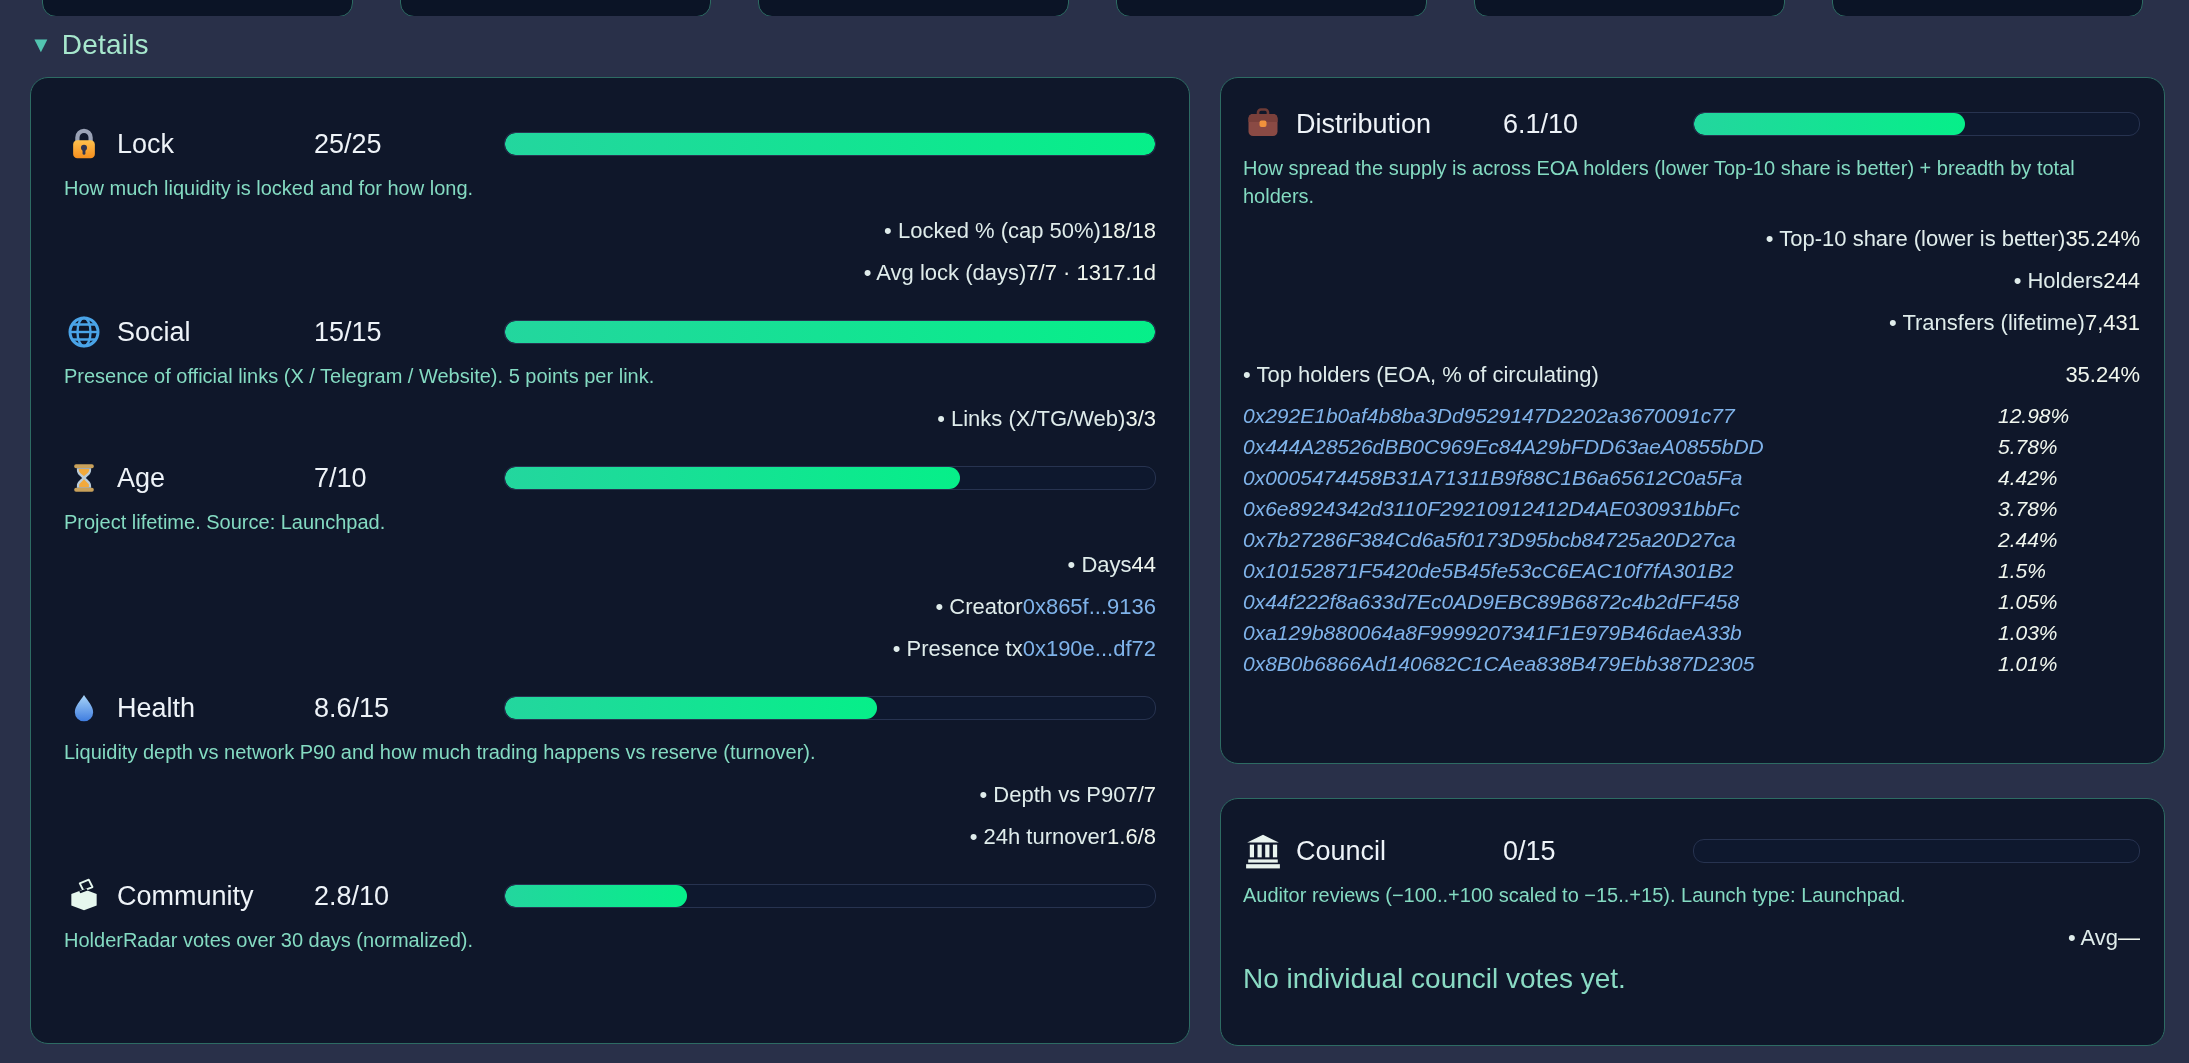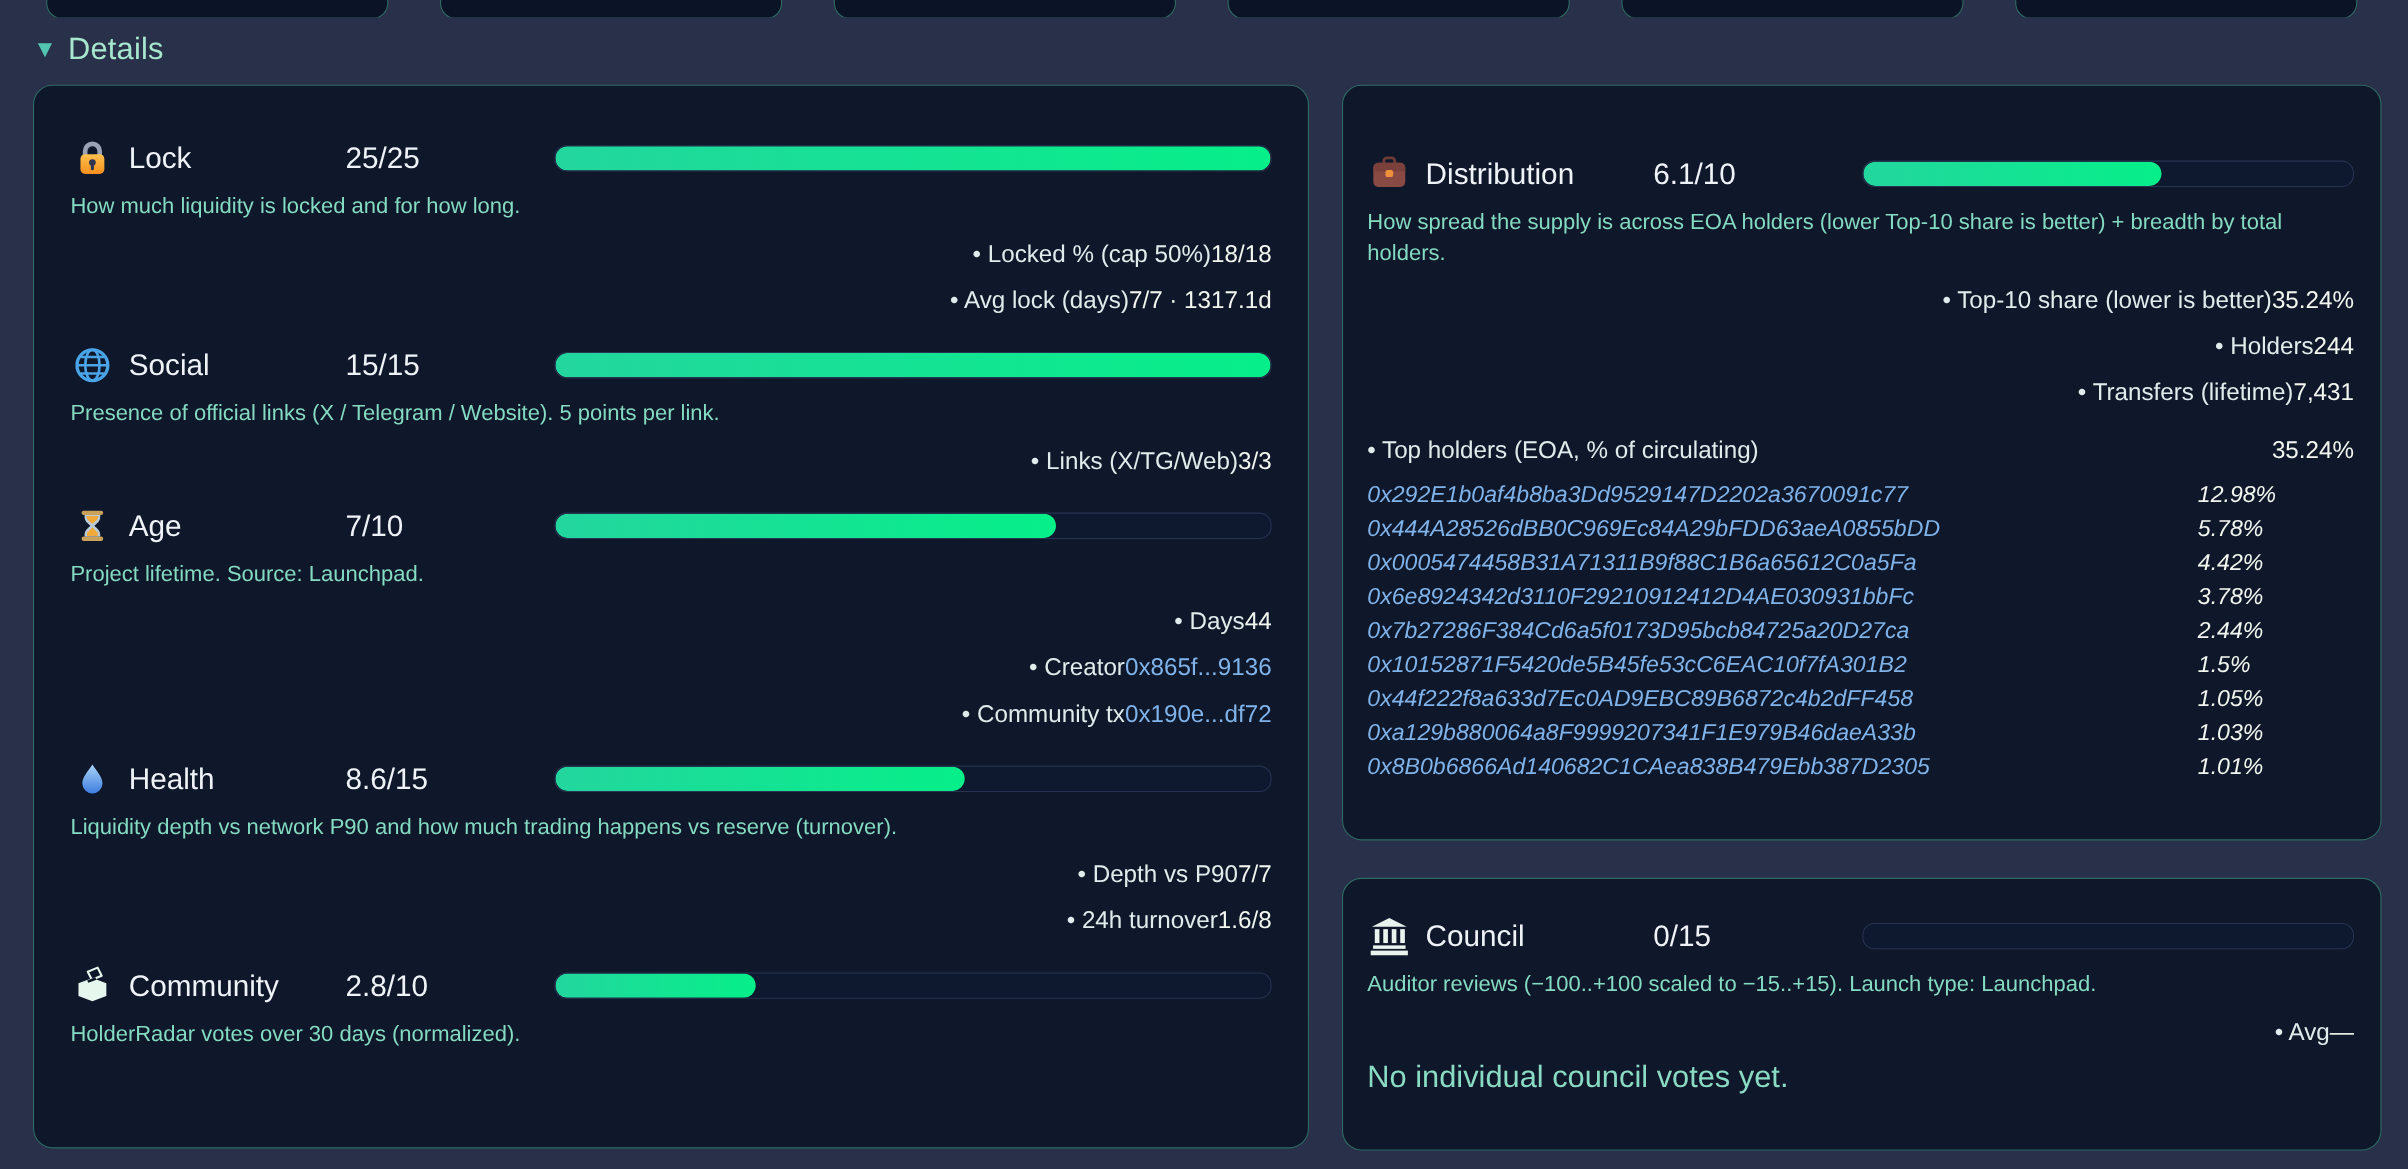"Distribution" .dist-card { padding: 60px 24px 24px 22px -> 26px 24px 24px 22px }
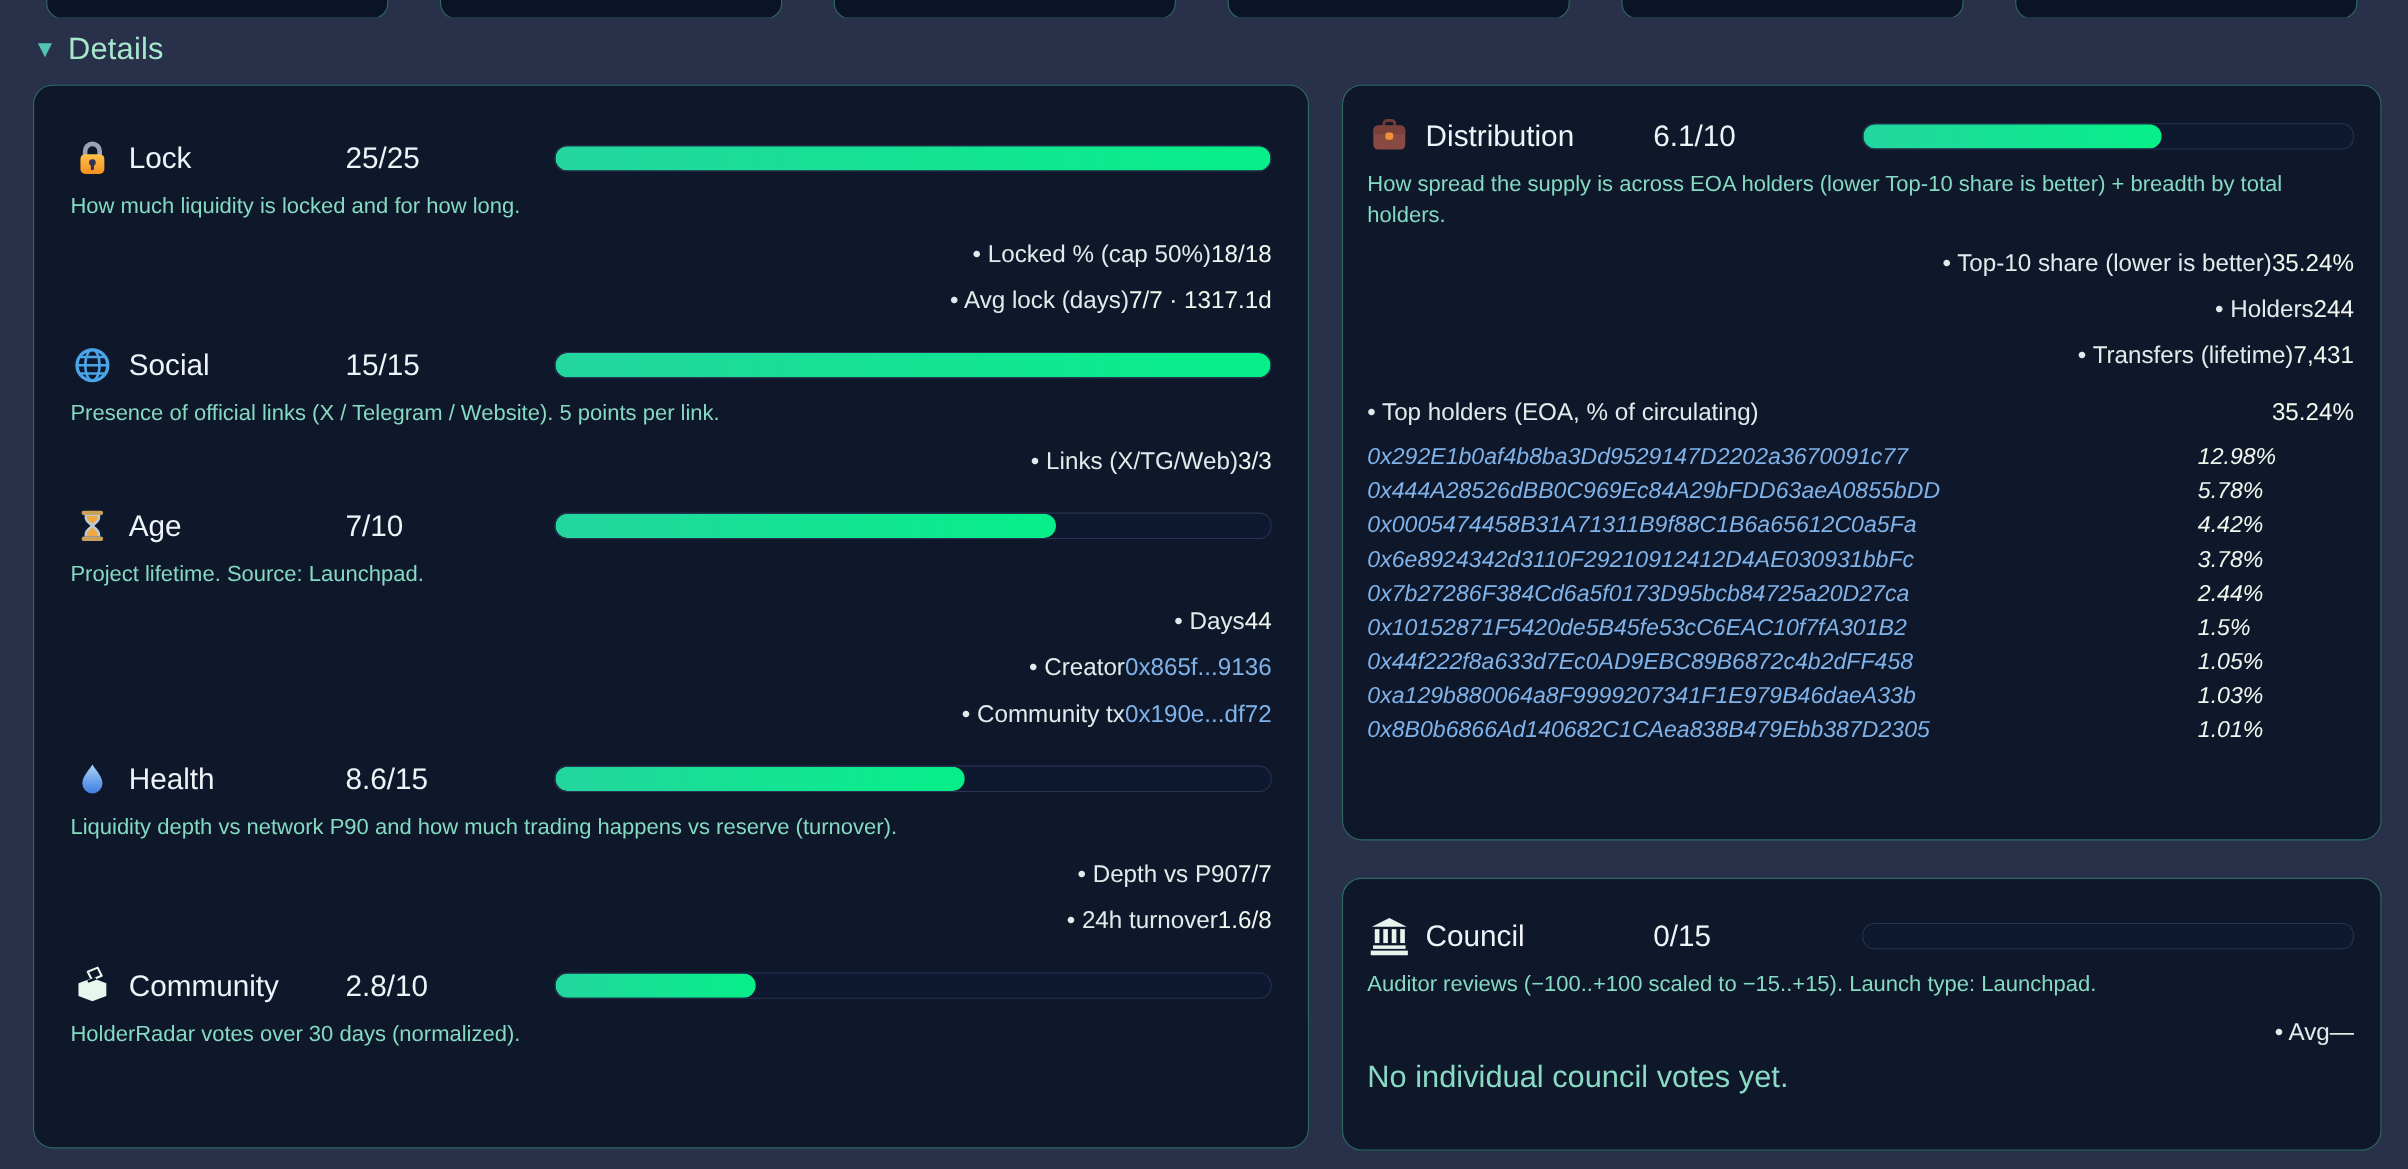"Community tx" span.metric-label { text: Community -> Presence }
